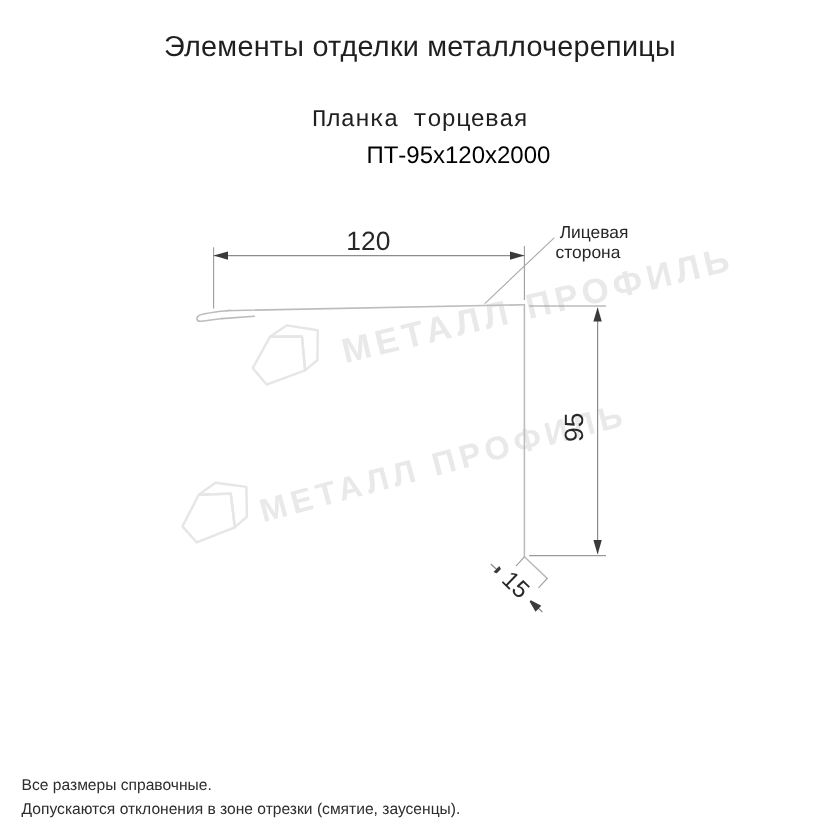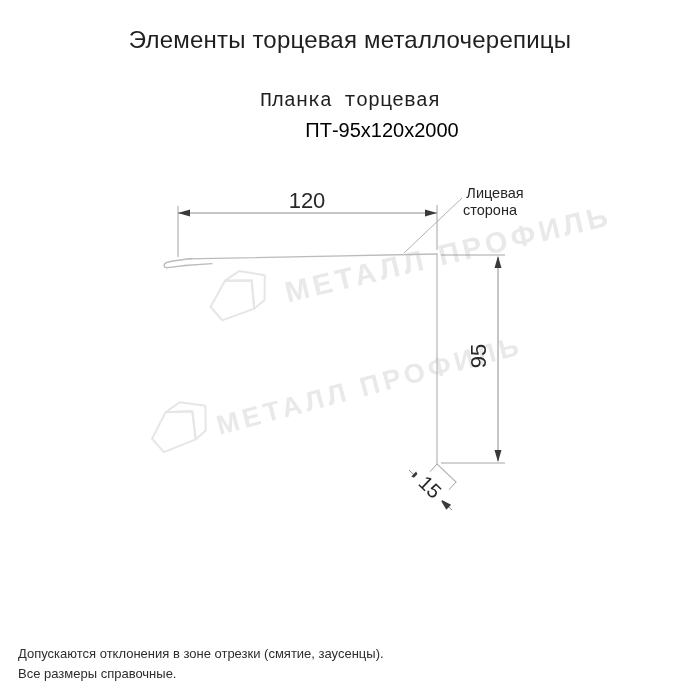"Элементы торцевая металлочерепицы" div.page-title { text: торцевая -> отделки }
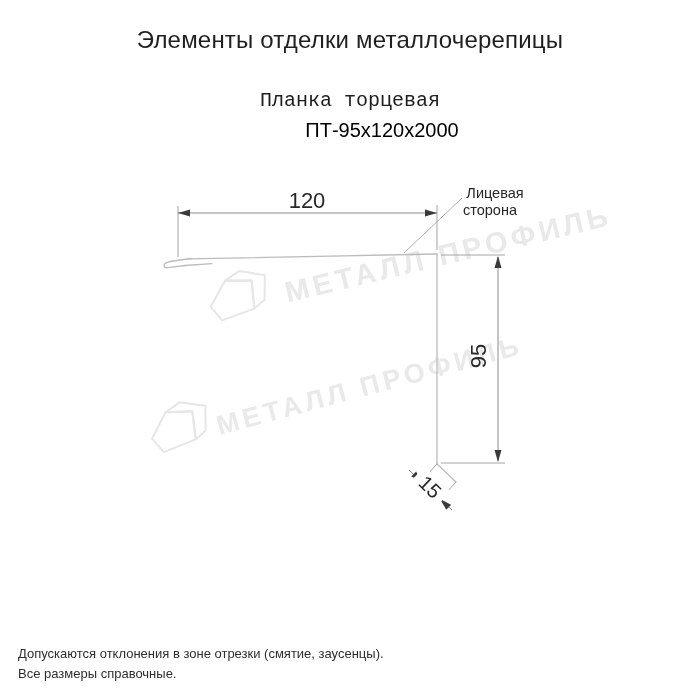"Допускаются отклонения в зоне отрезки" div { order: before "Все размеры справочные." -> after "Все размеры справочные." }
